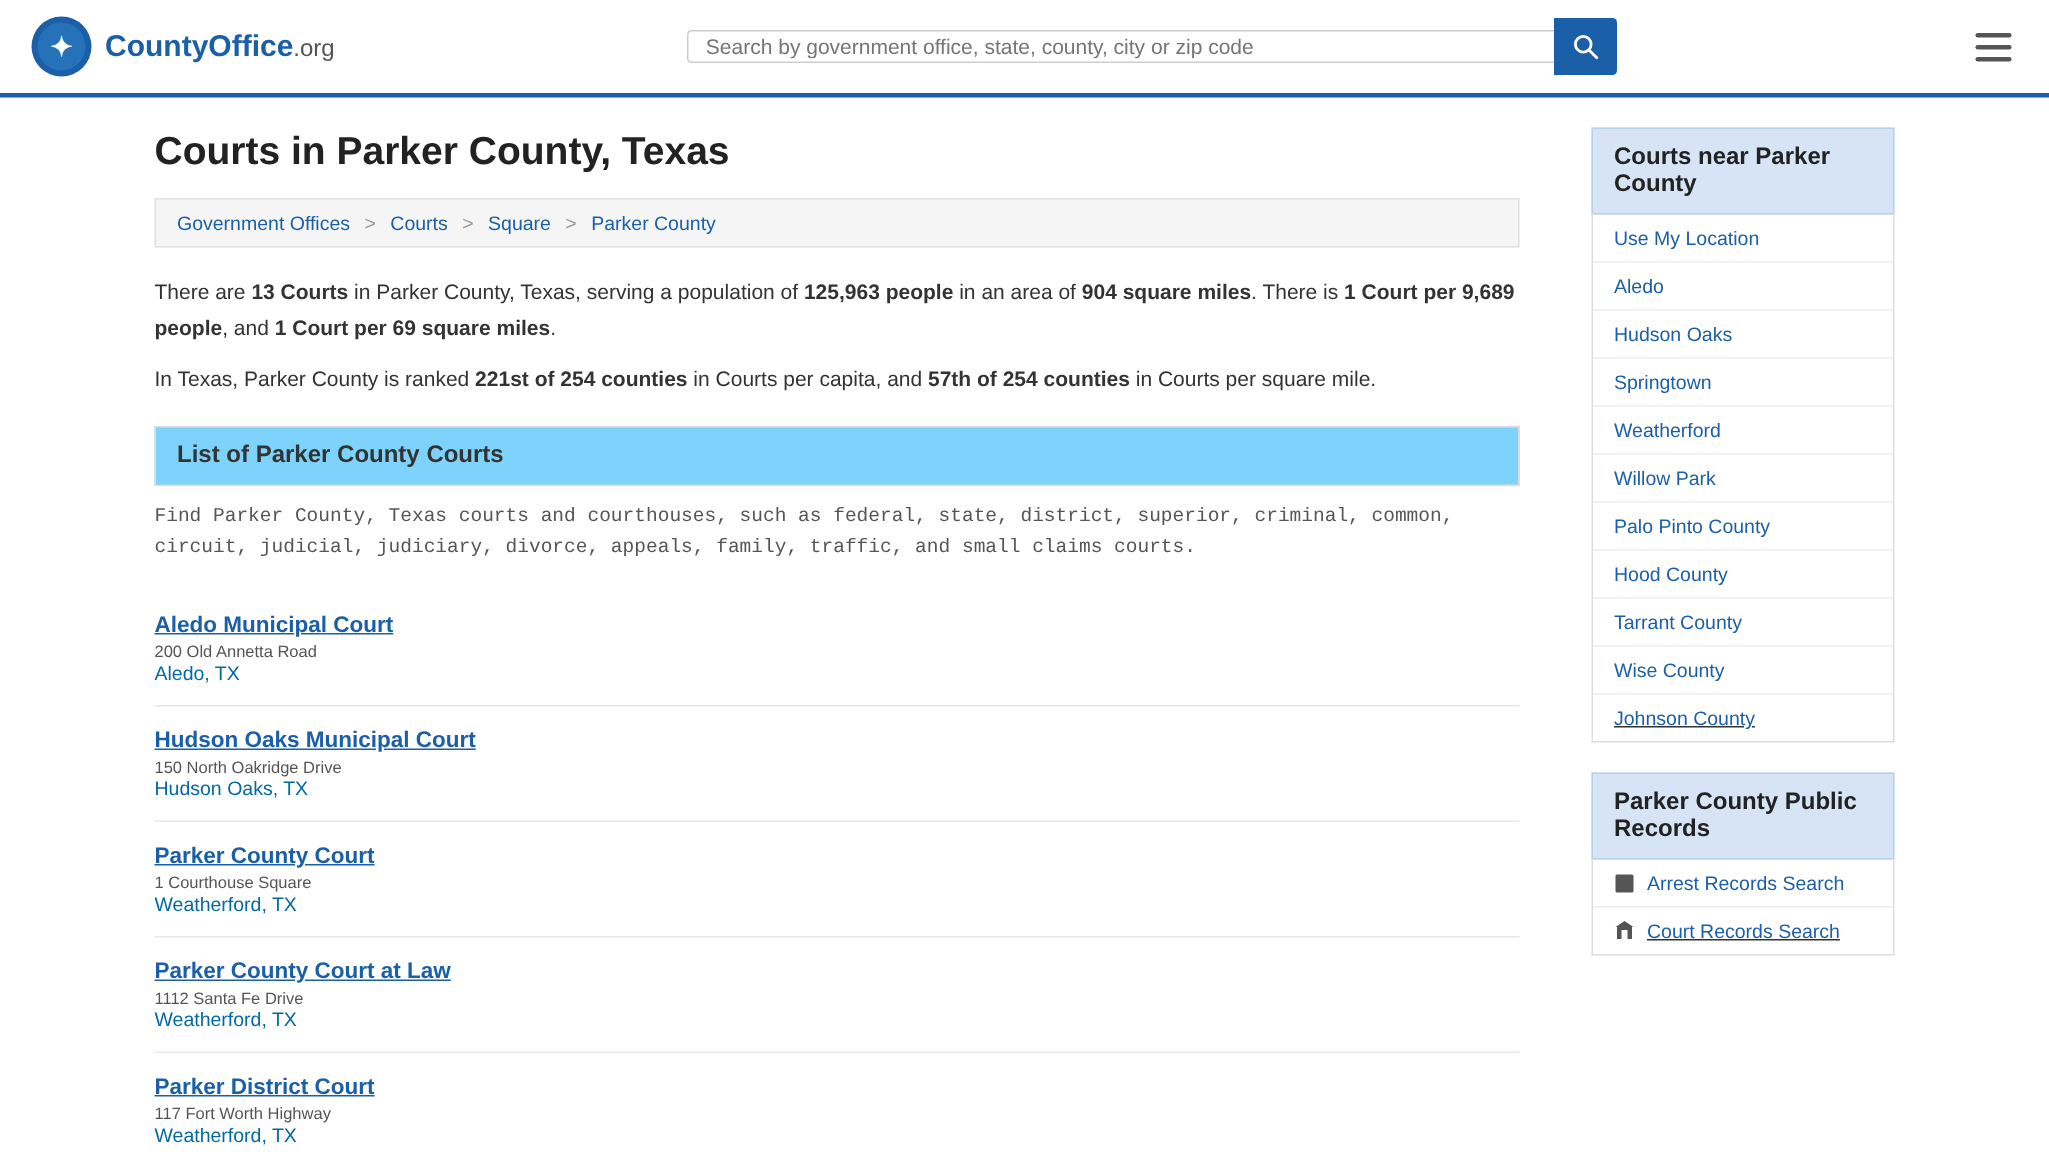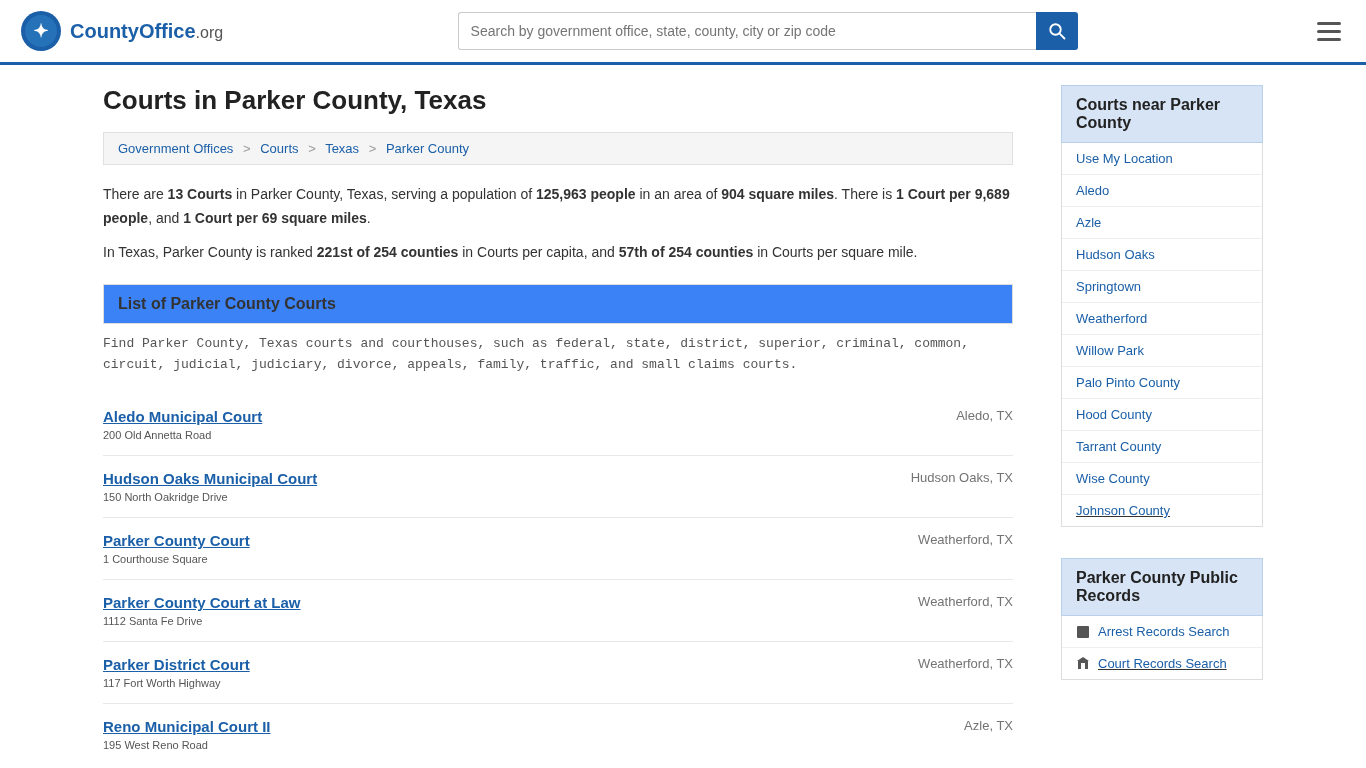"Search by government office, state," .search-input { height: 38px -> 22px }
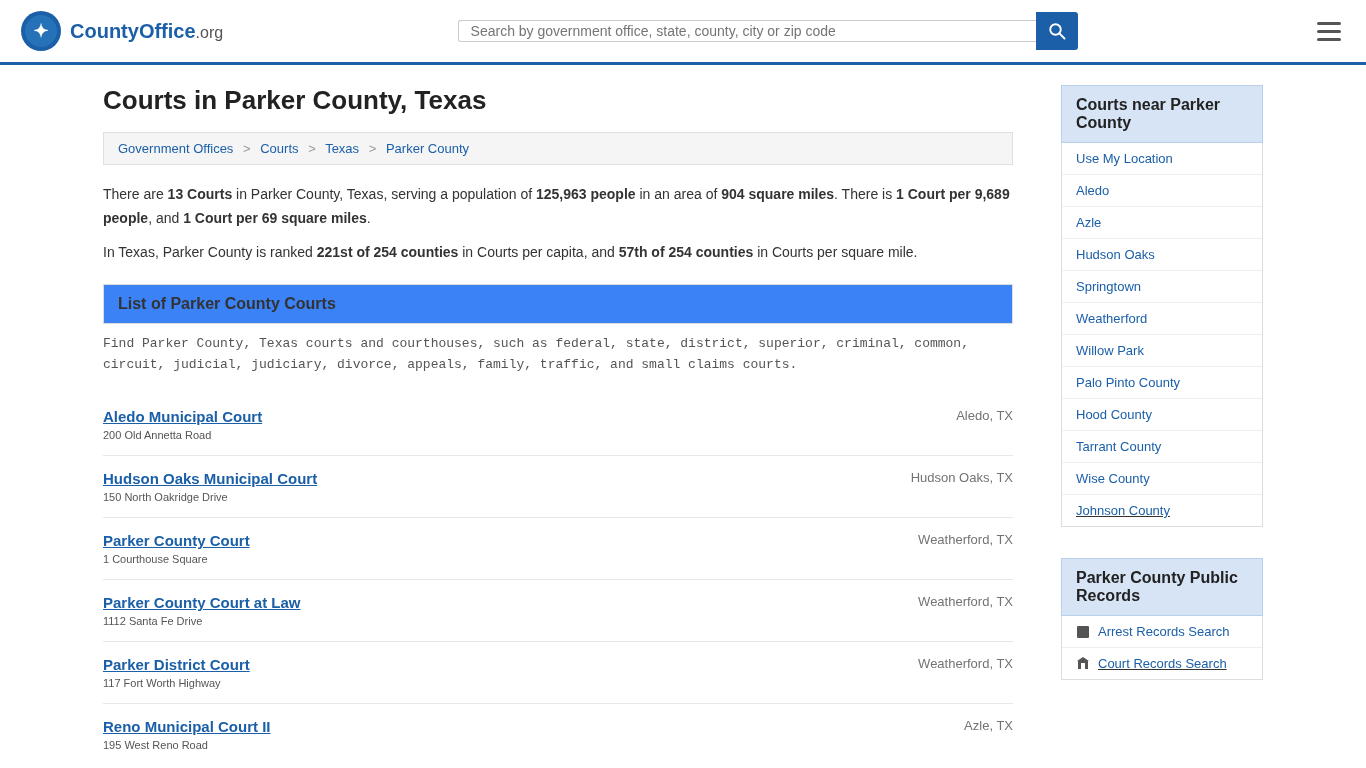"Courts near Parker County" .sidebar-section { margin-bottom: 31px -> 20px }
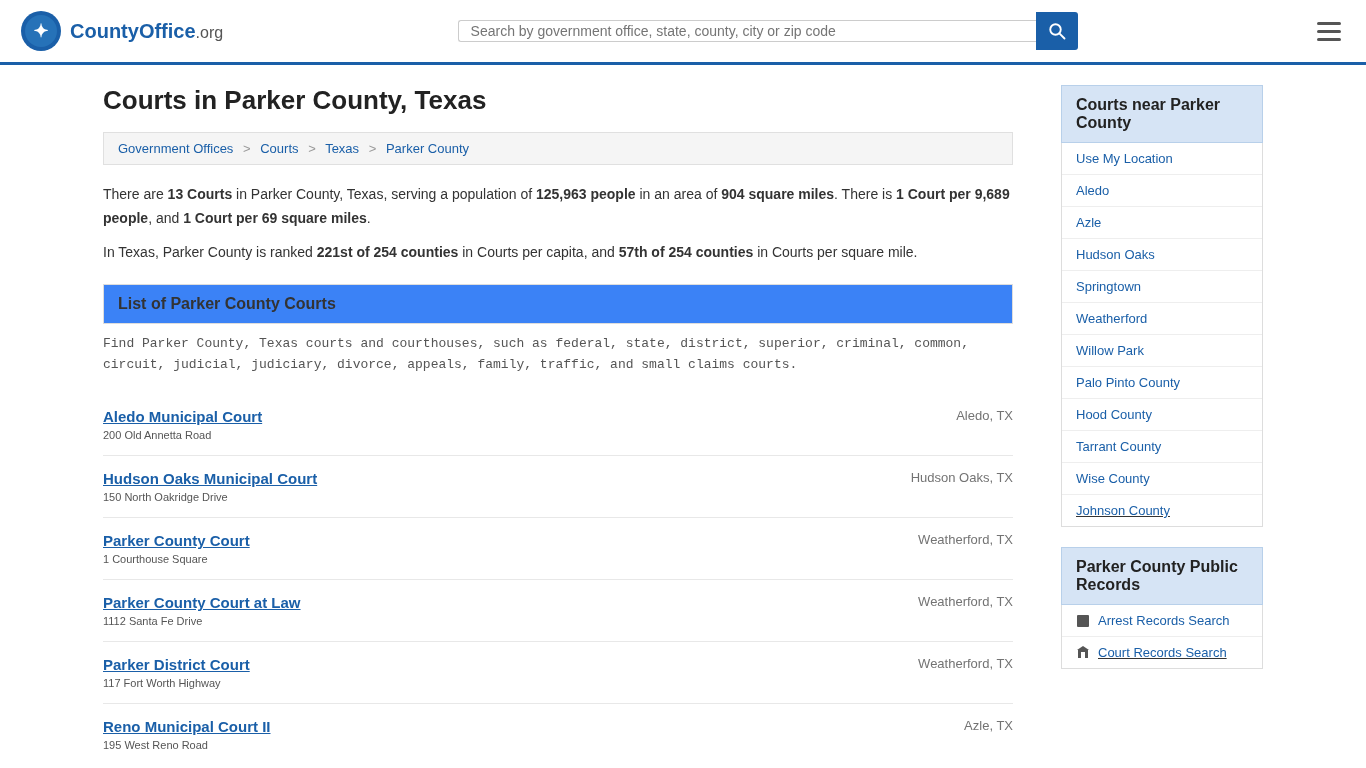"Texas" a { text: Texas -> Square }
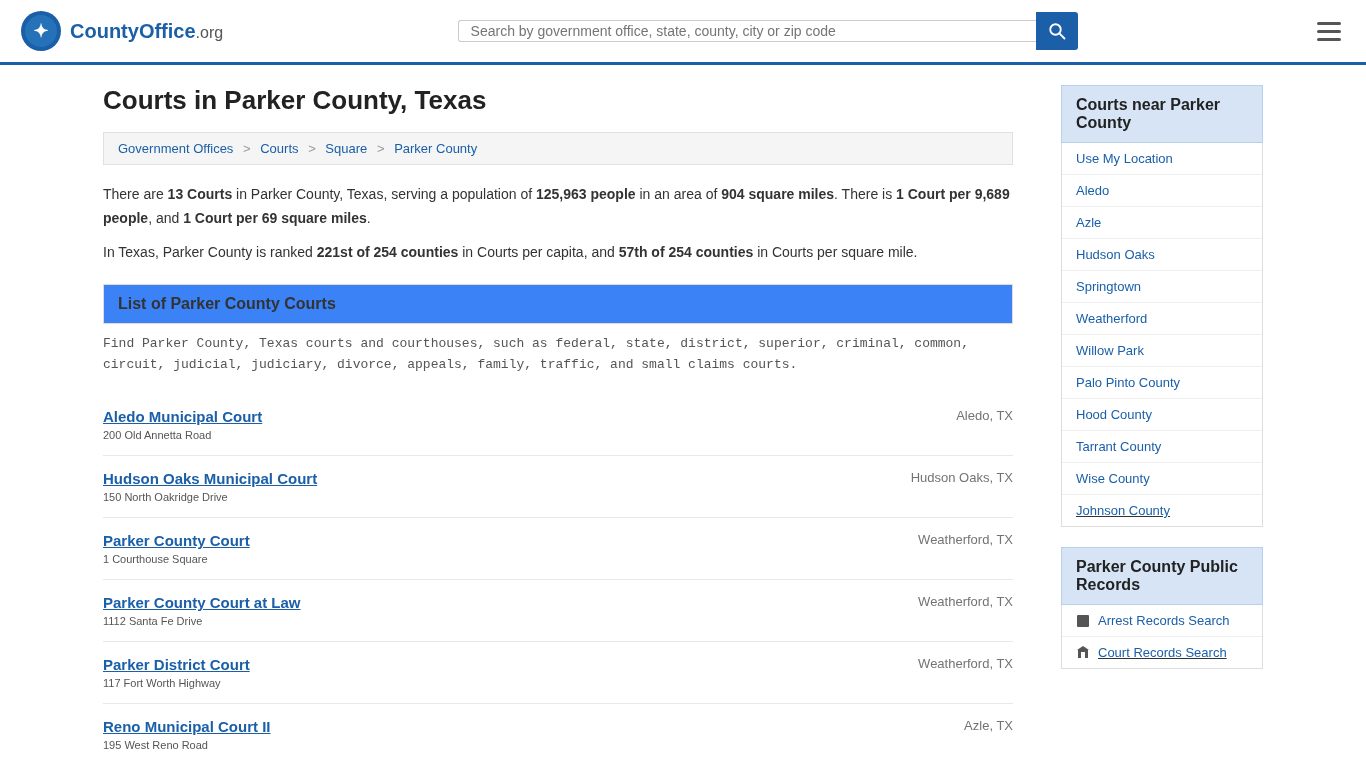"Azle" li { html: <li> <a>Azle</a> </li> -> none }
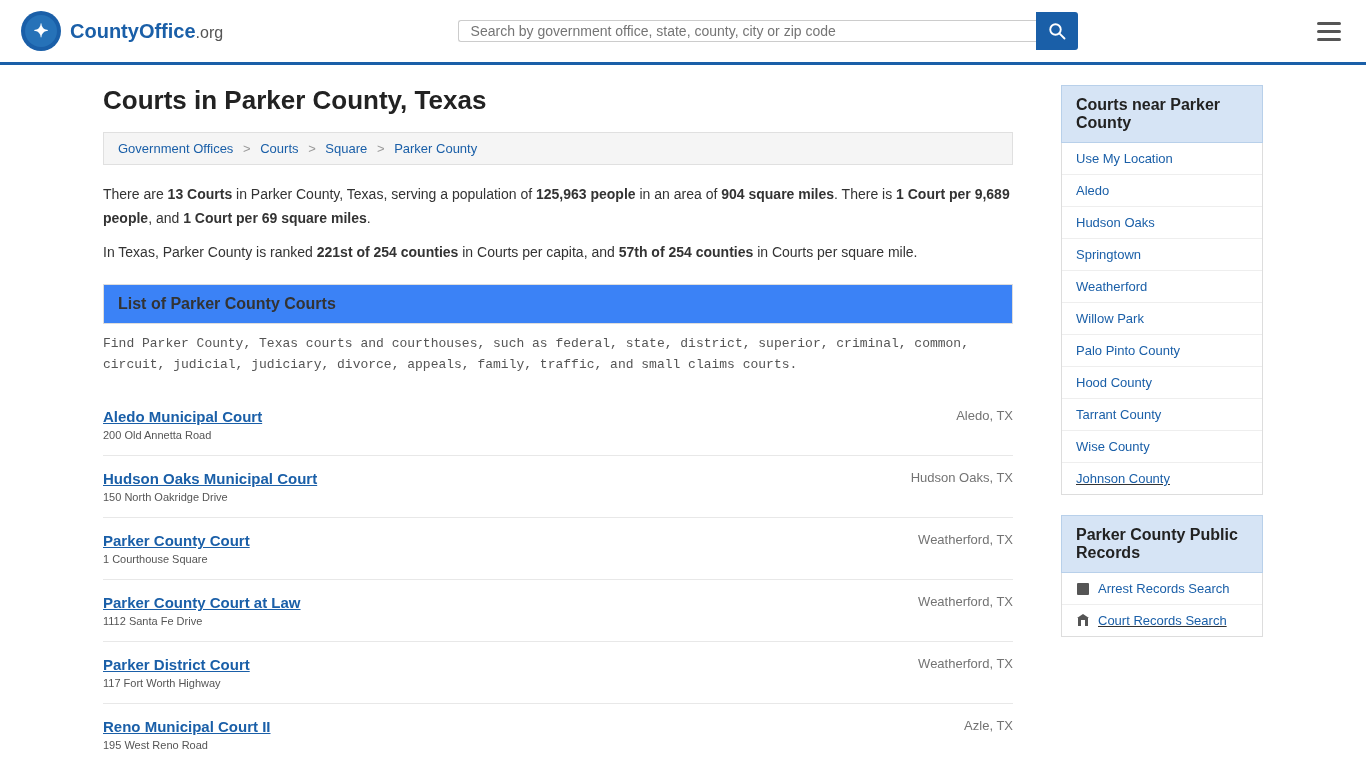"List of Parker County Courts" .section-header { background: #3b82f6 -> #7dd3fc }
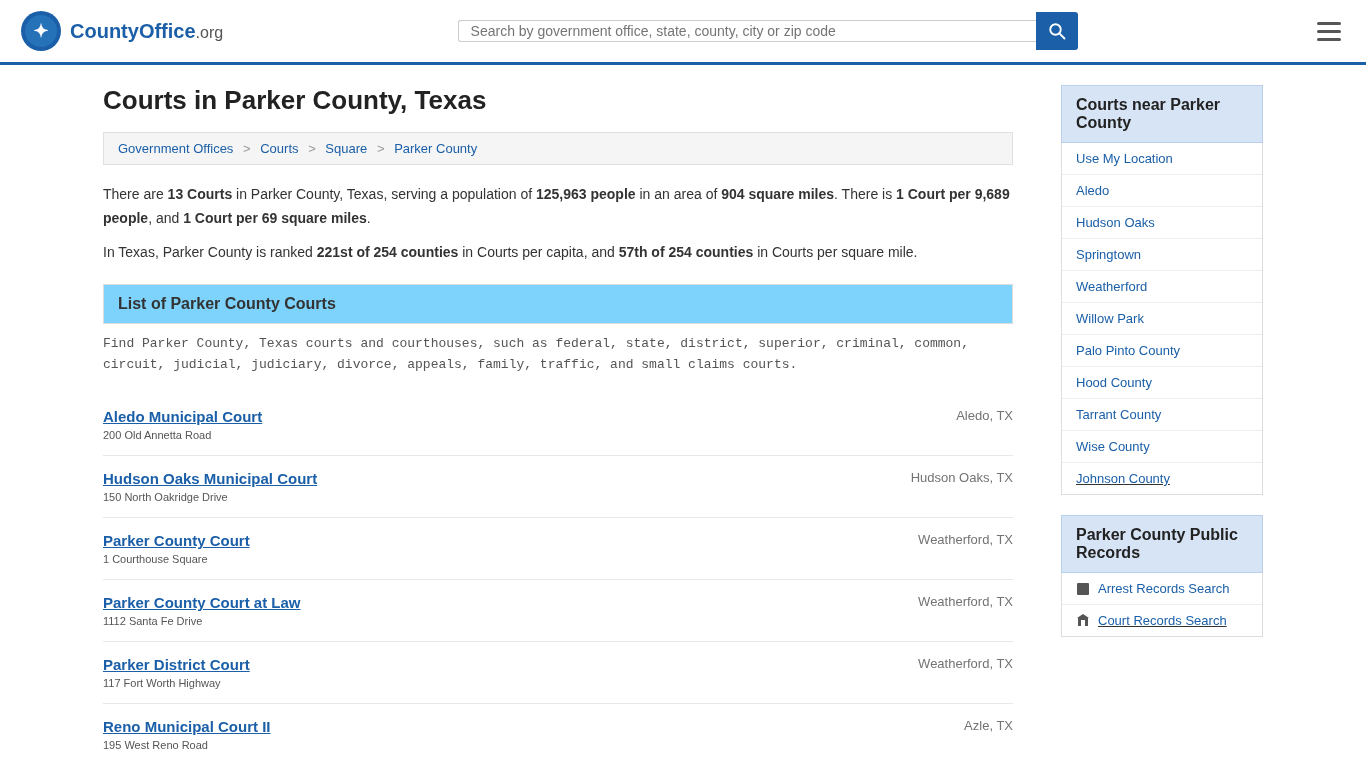"Aledo Municipal Court" .court-row { flex-direction: none -> column }
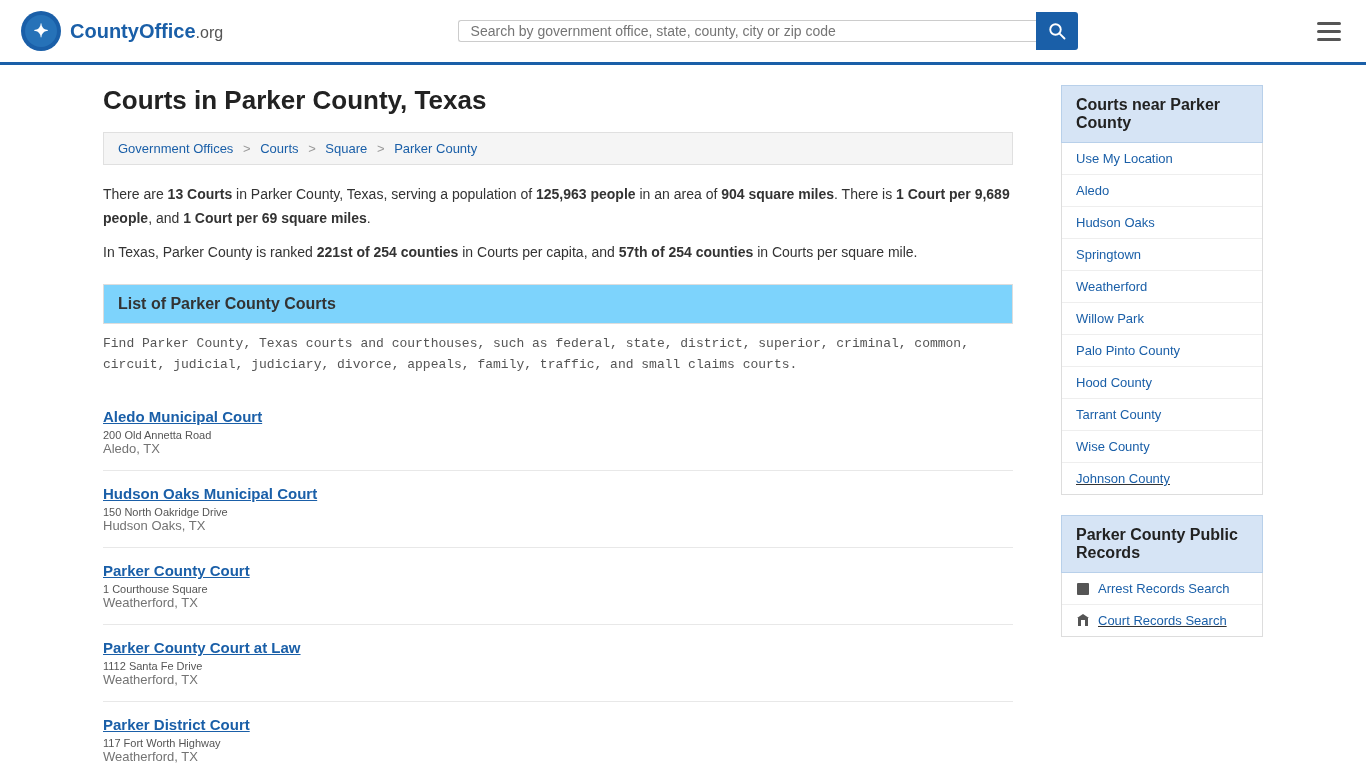"Aledo, TX" .court-city { color: #737373 -> #0369a1 }
